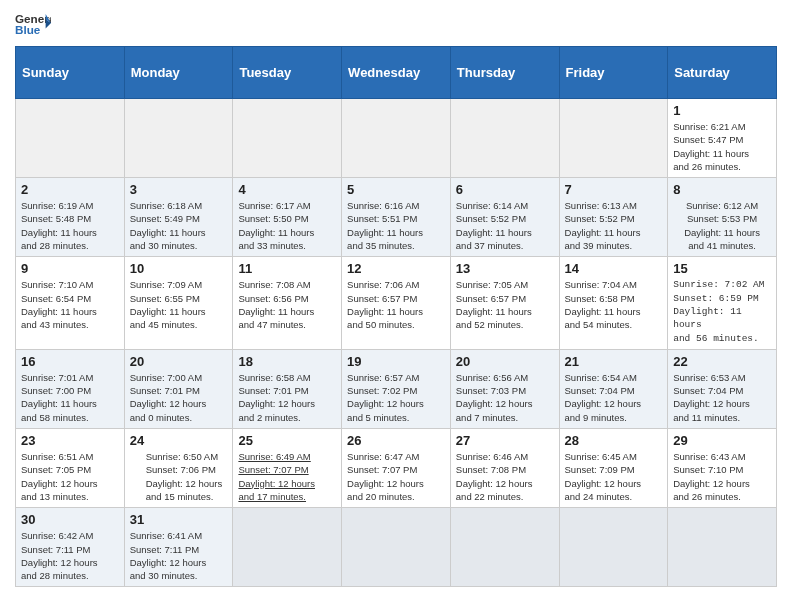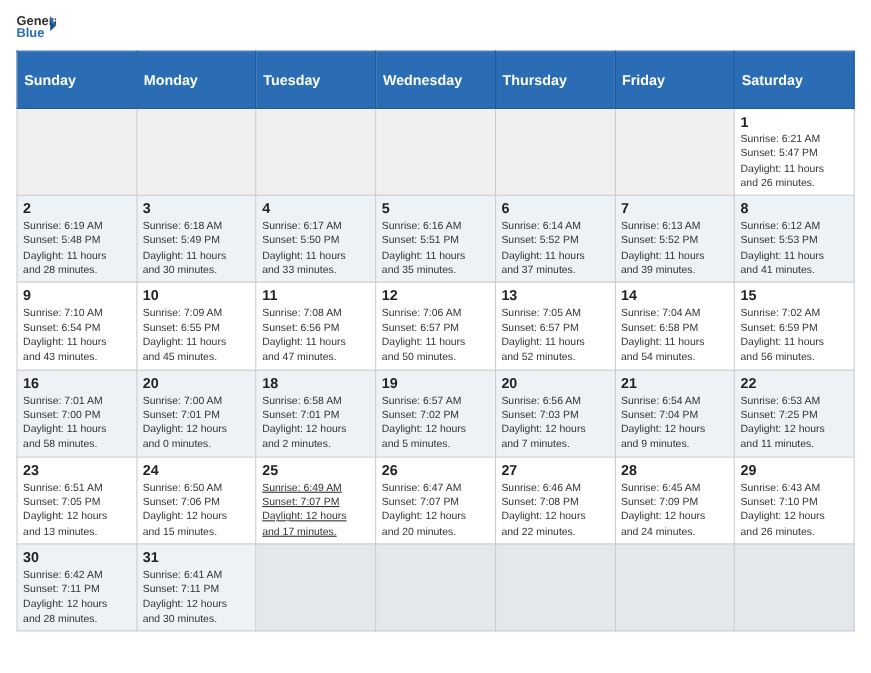"Sunrise: 6:12 AM" div.day-info { text-align: none -> center }
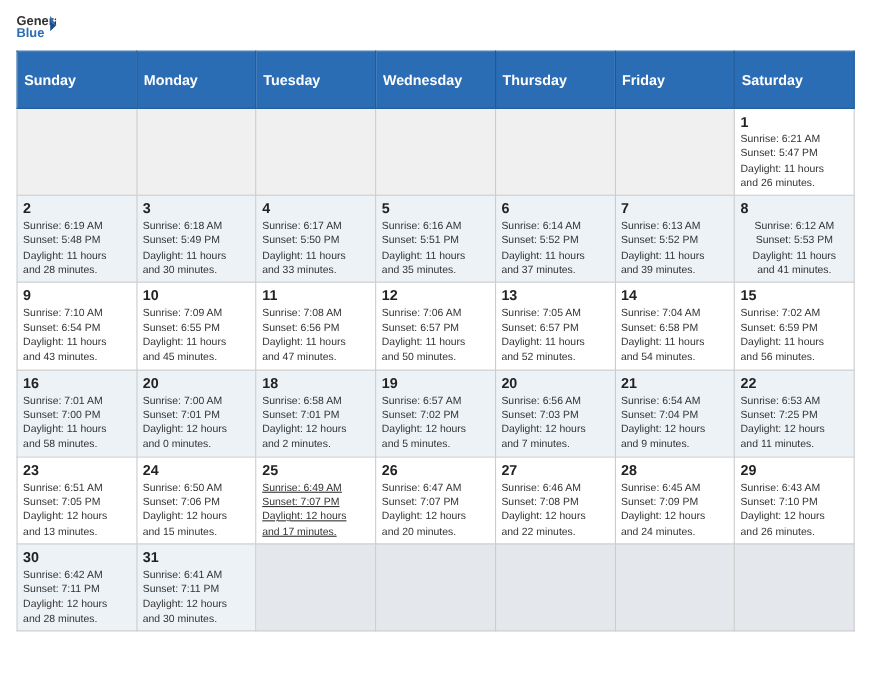"Sunrise: 7:02 AM" div.day-info { font-family: none -> Liberation Mono, monospace }
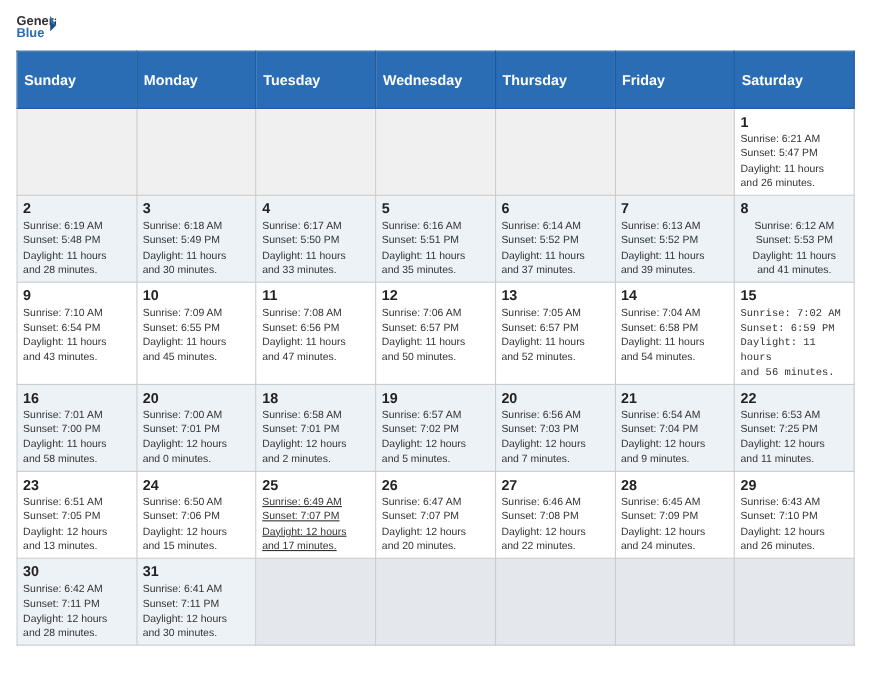"Sunrise: 6:53 AM" div.day-info { text: 7:25 -> 7:04 }
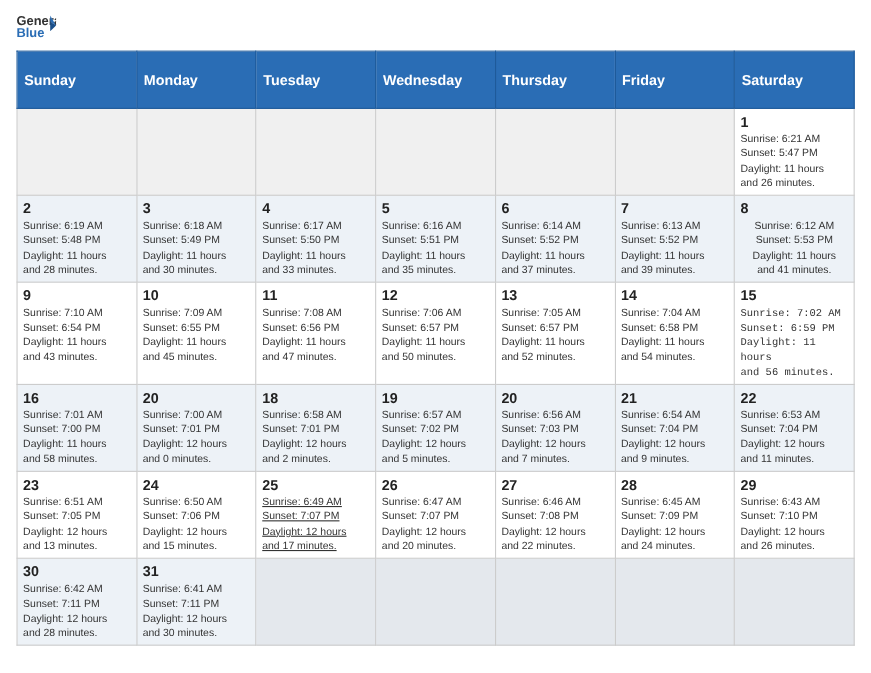"Sunrise: 6:50 AM" div.day-info { margin-left: none -> 16px }
